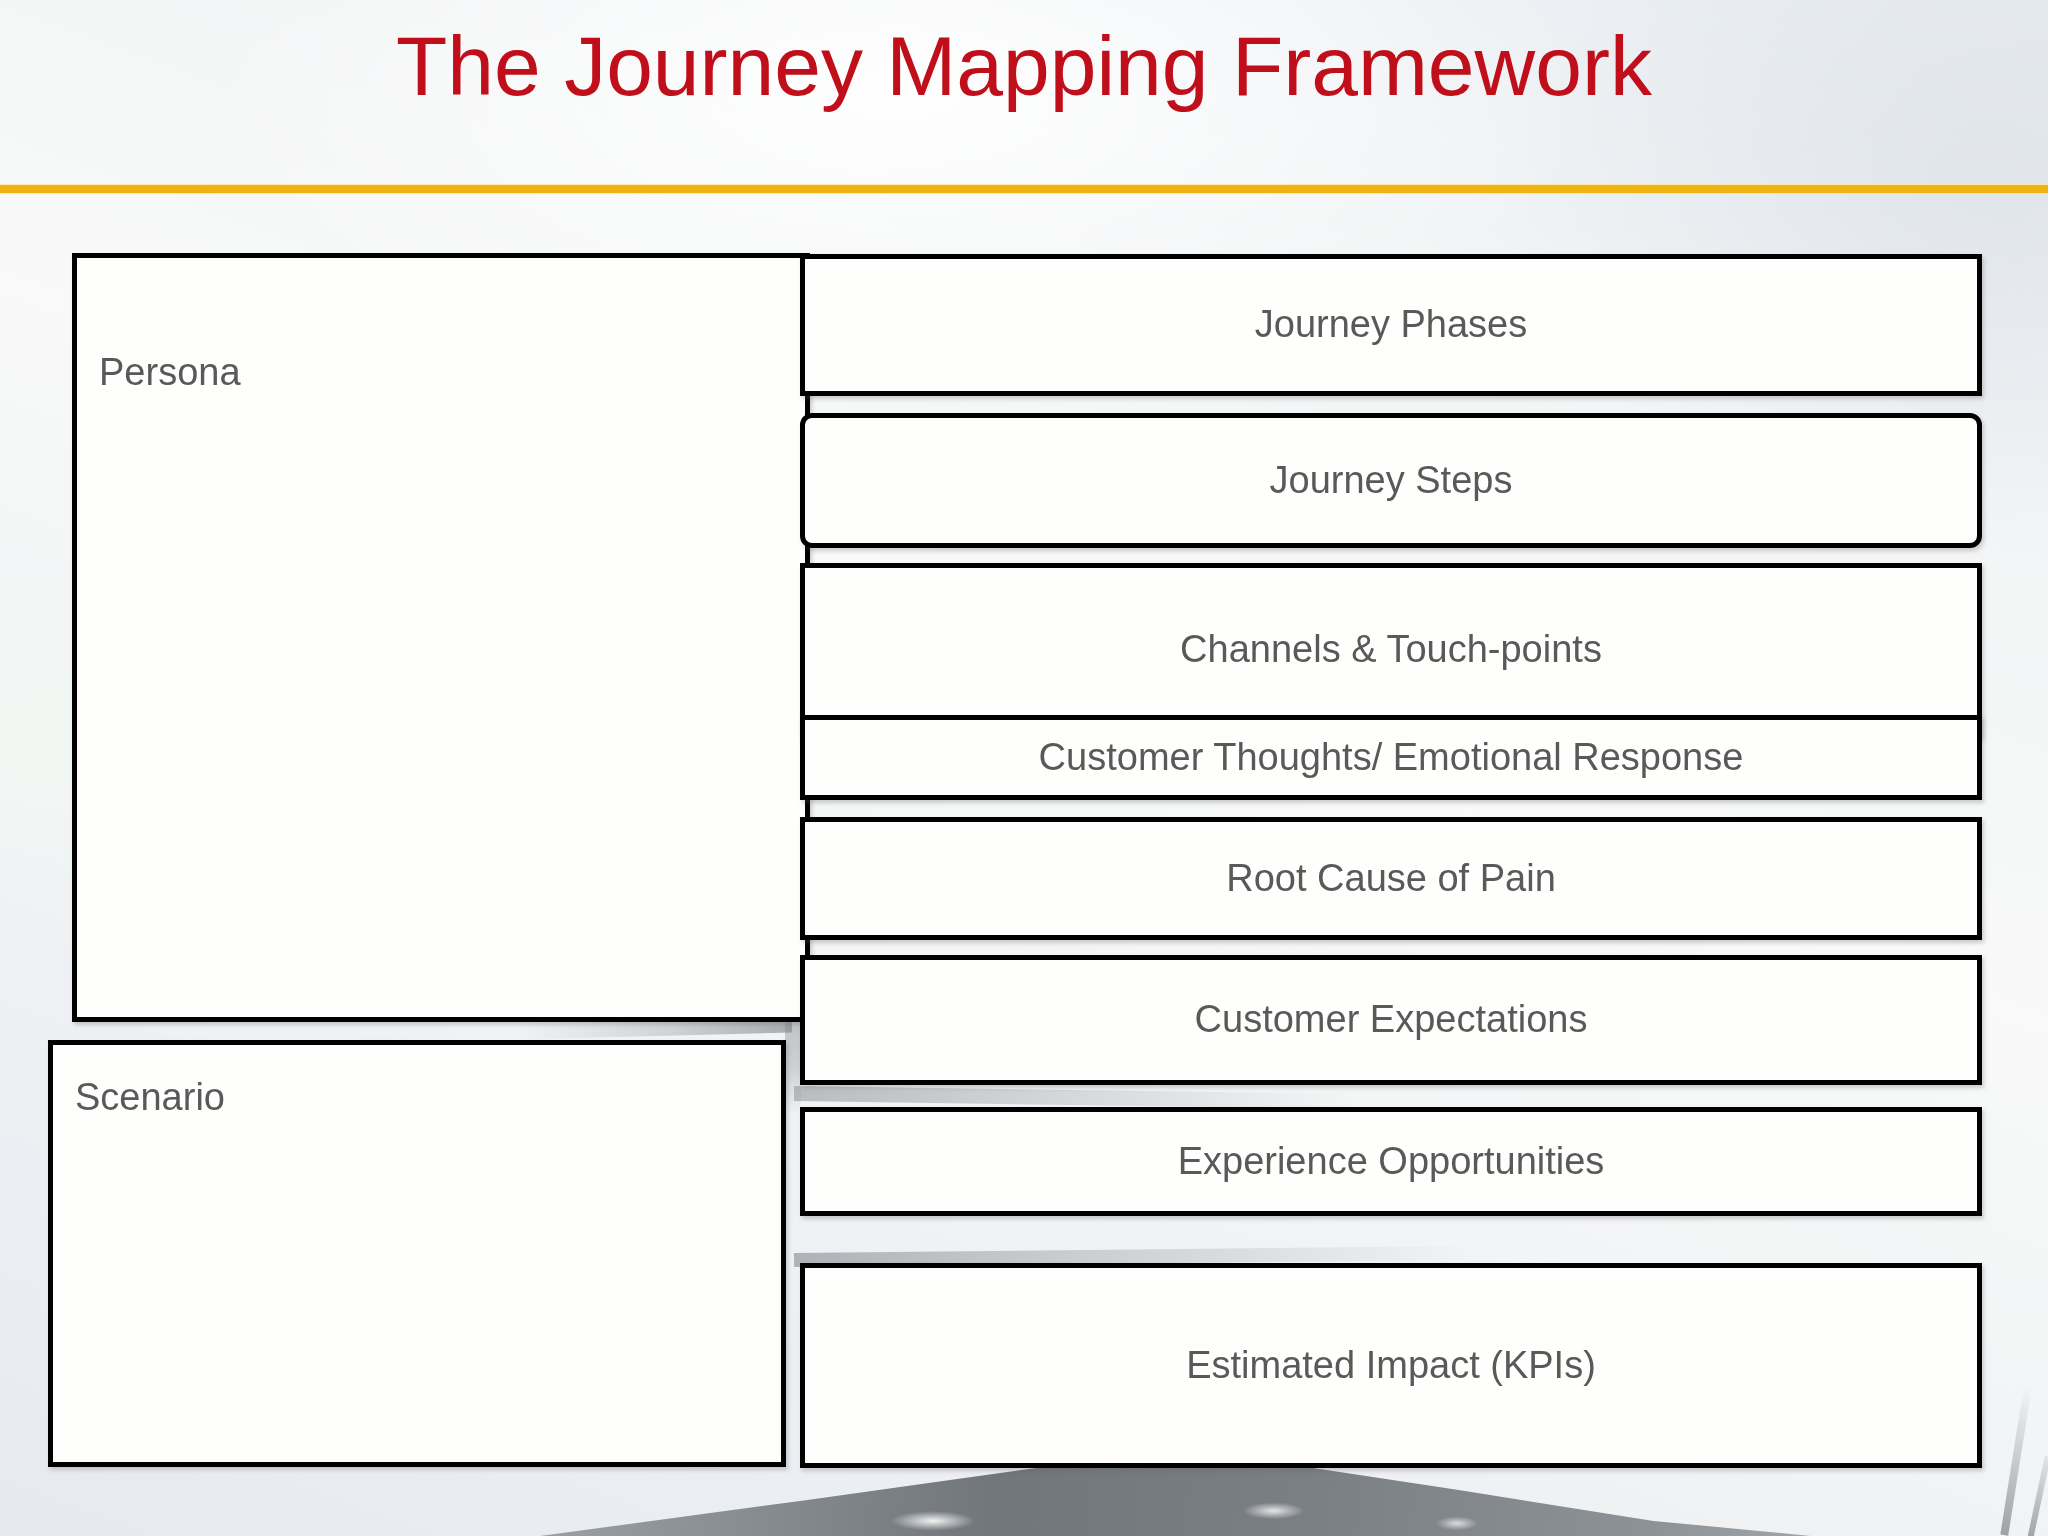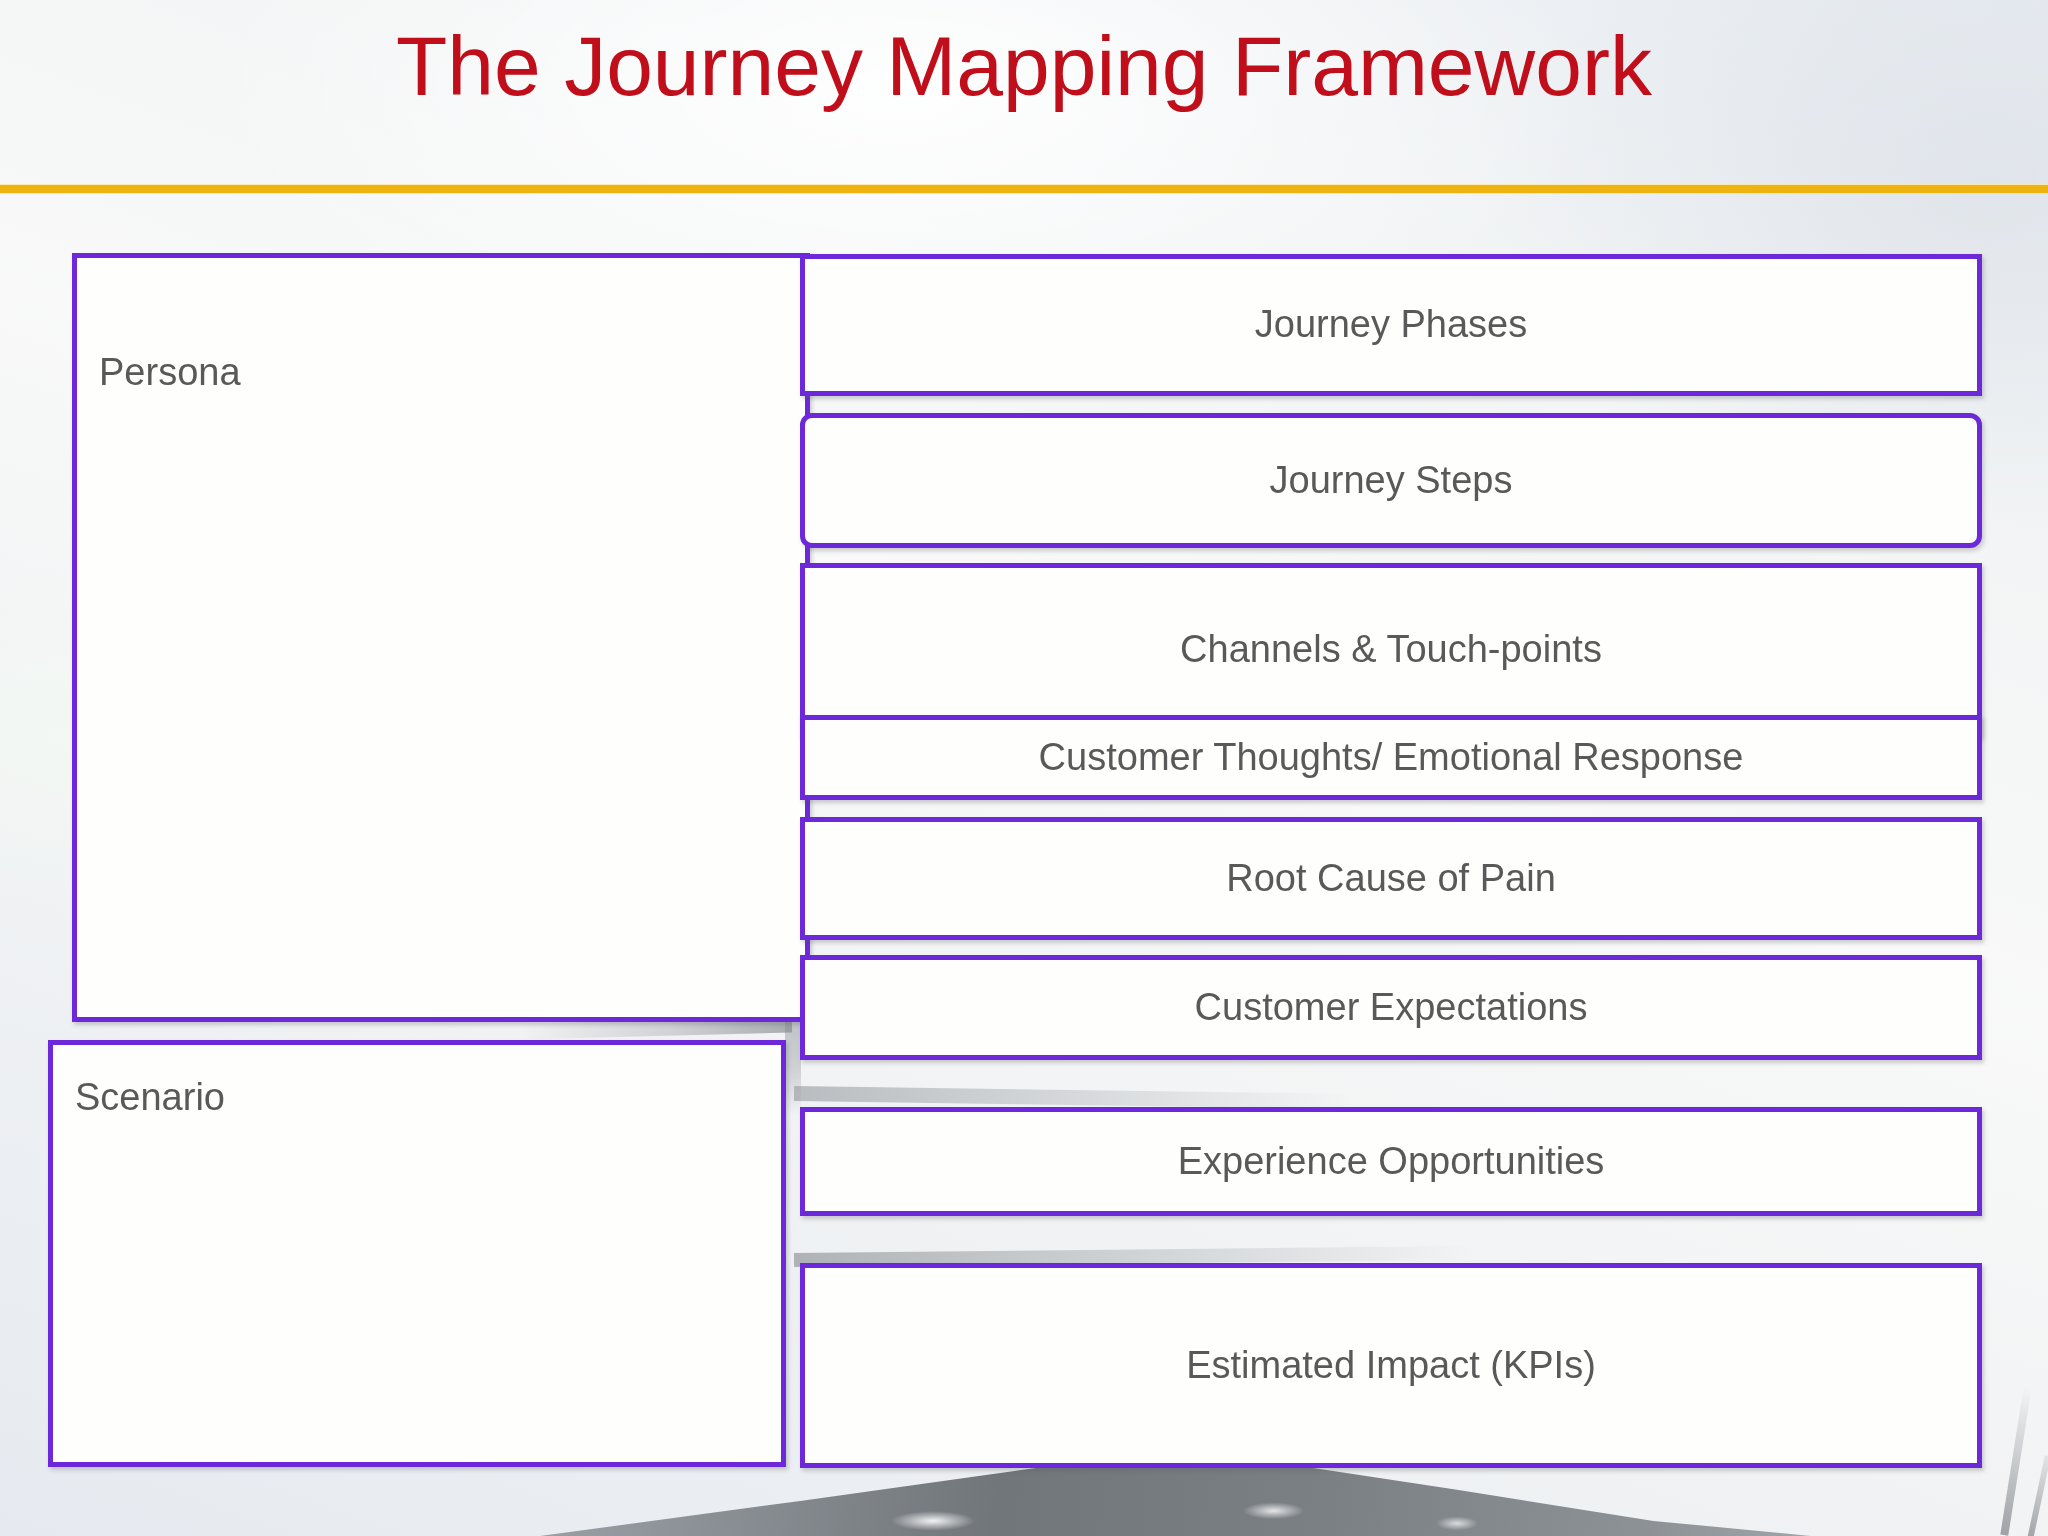"Journey Phases" .panel, .row { border: 5px solid #6d28d9 -> 5px solid #000000 }
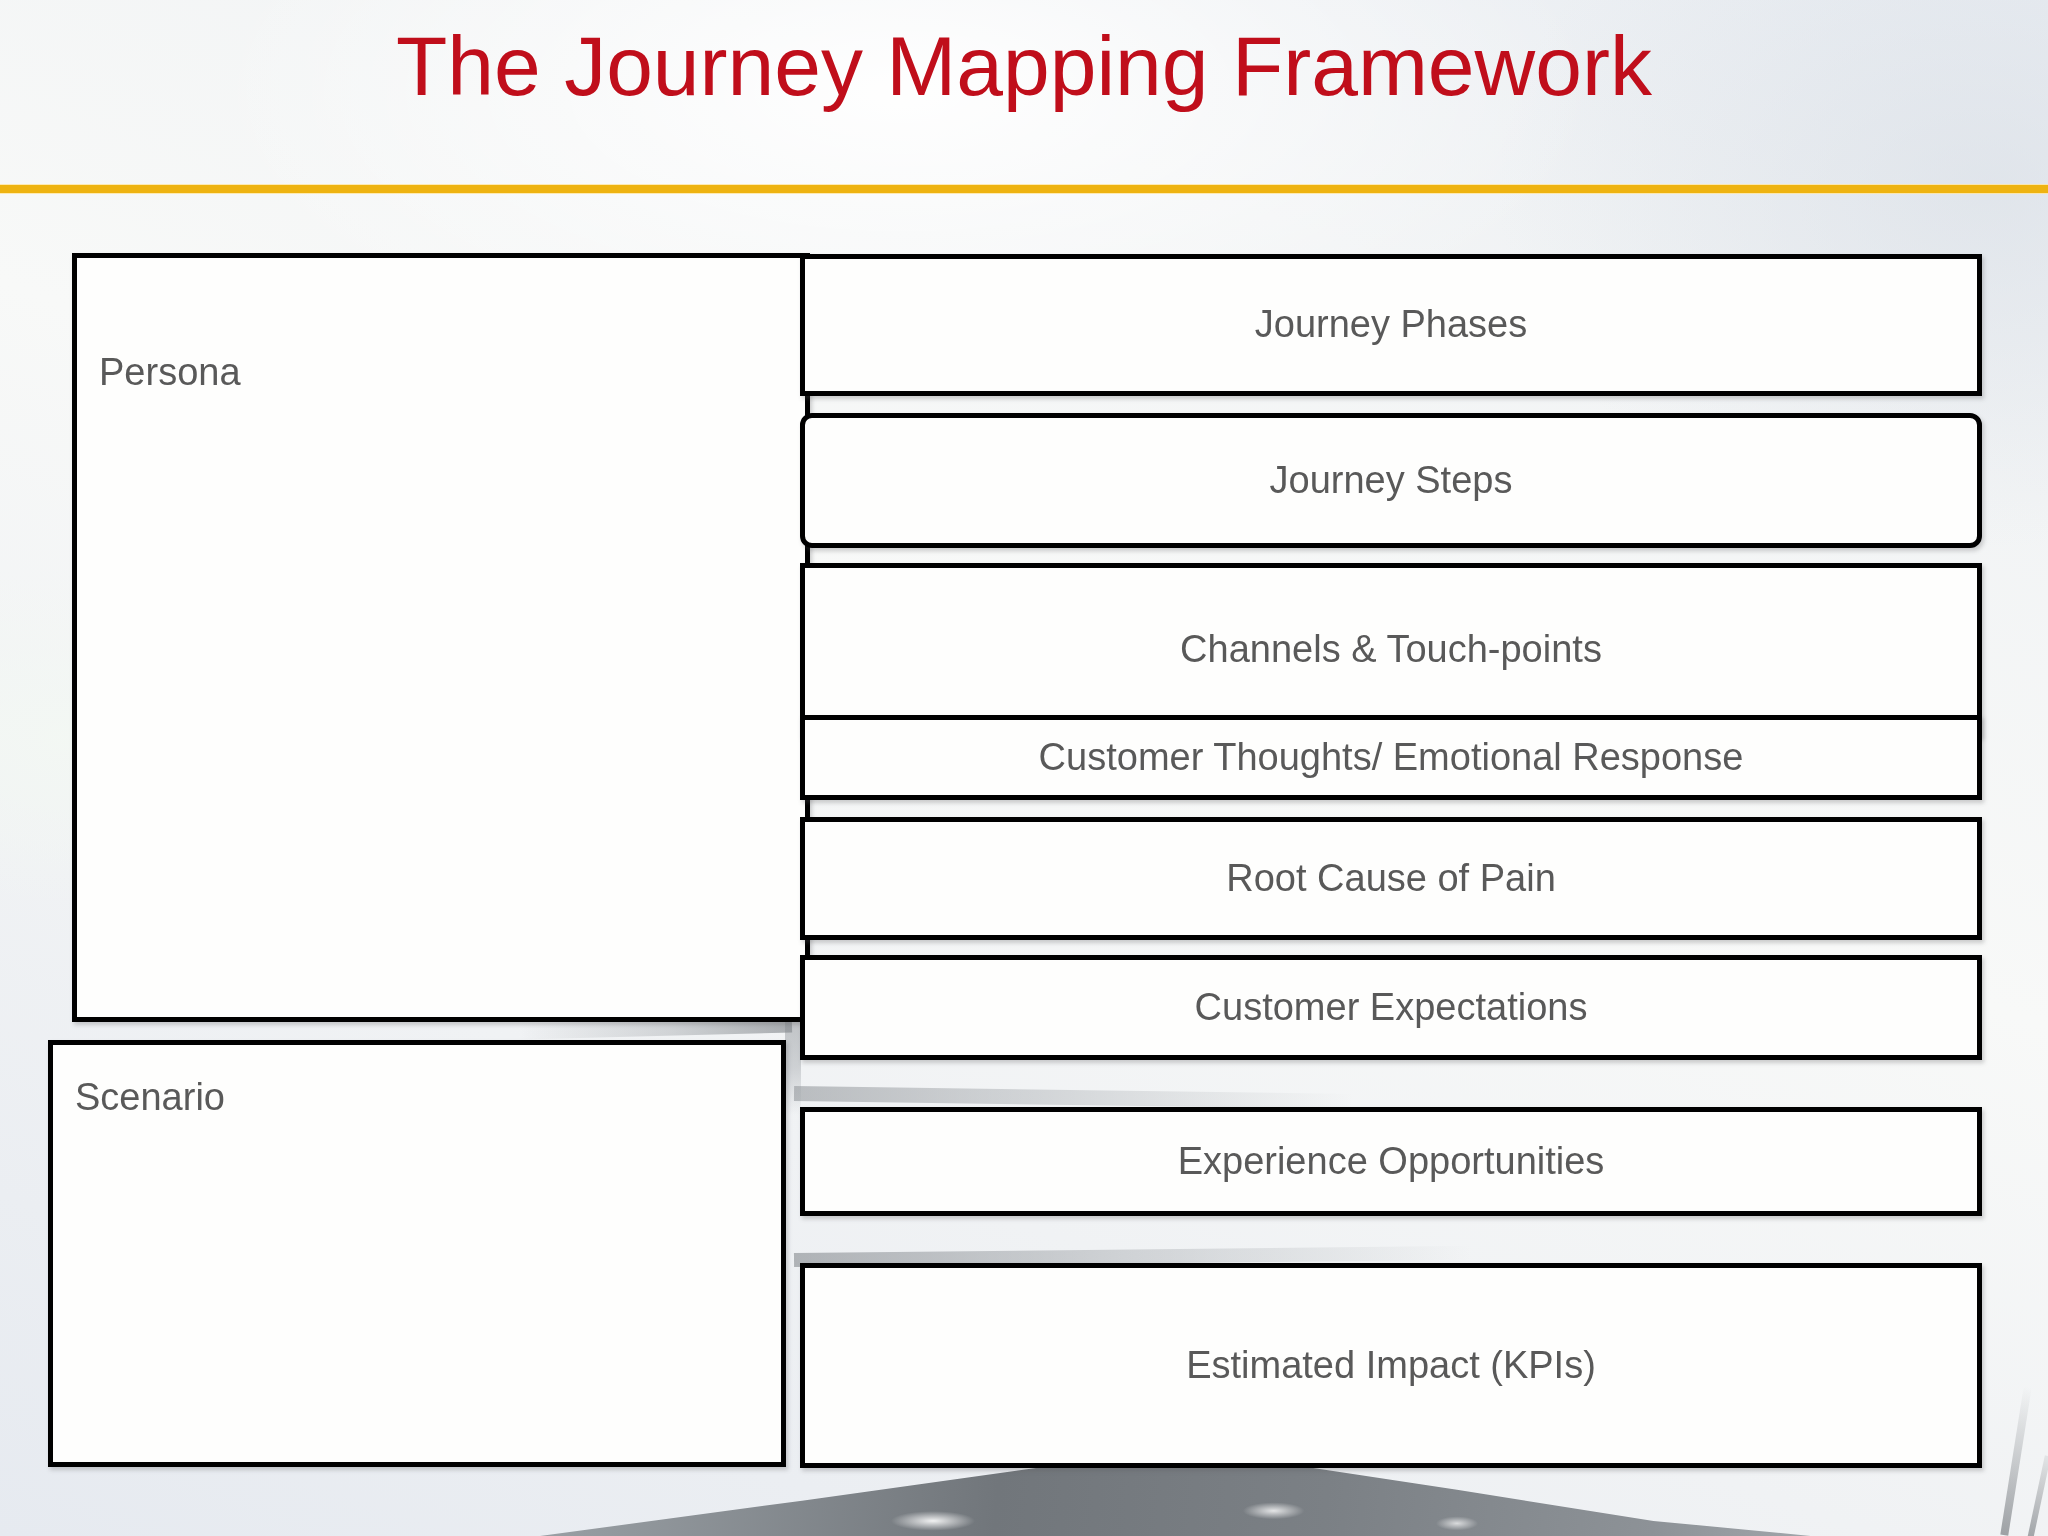"Customer Expectations" .row.r6 { height: 105px -> 130px }
